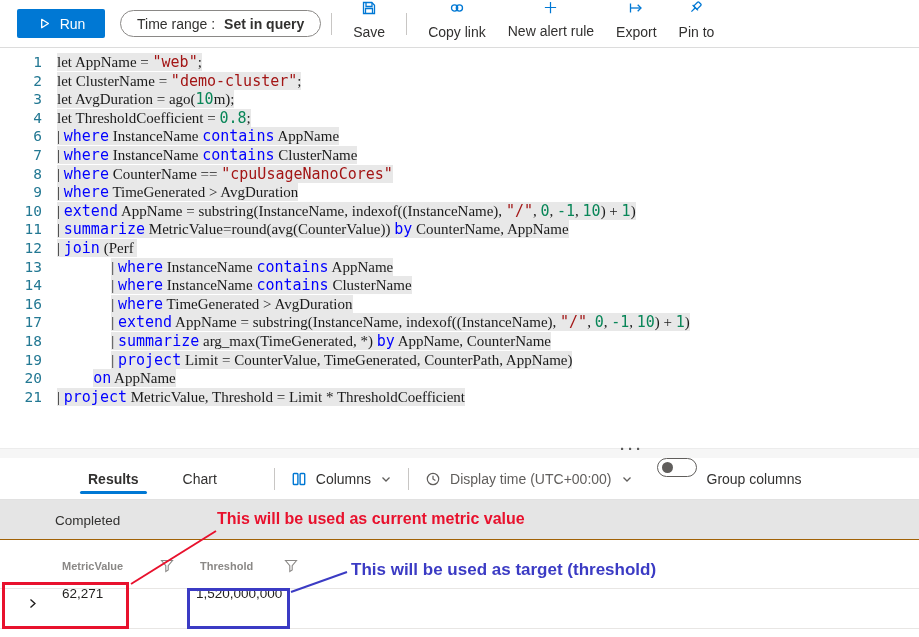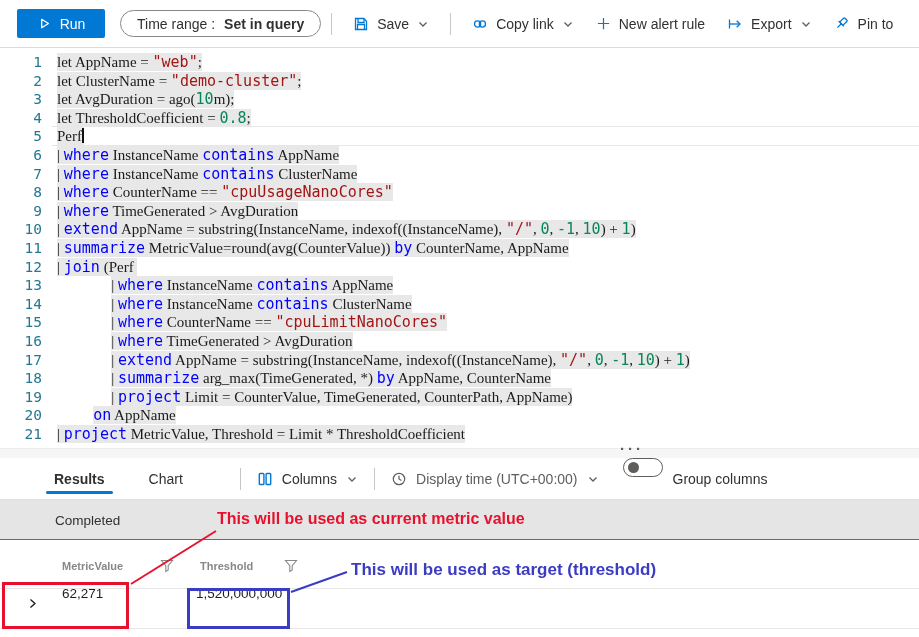"Save" .tb-btn { flex-direction: none -> column }
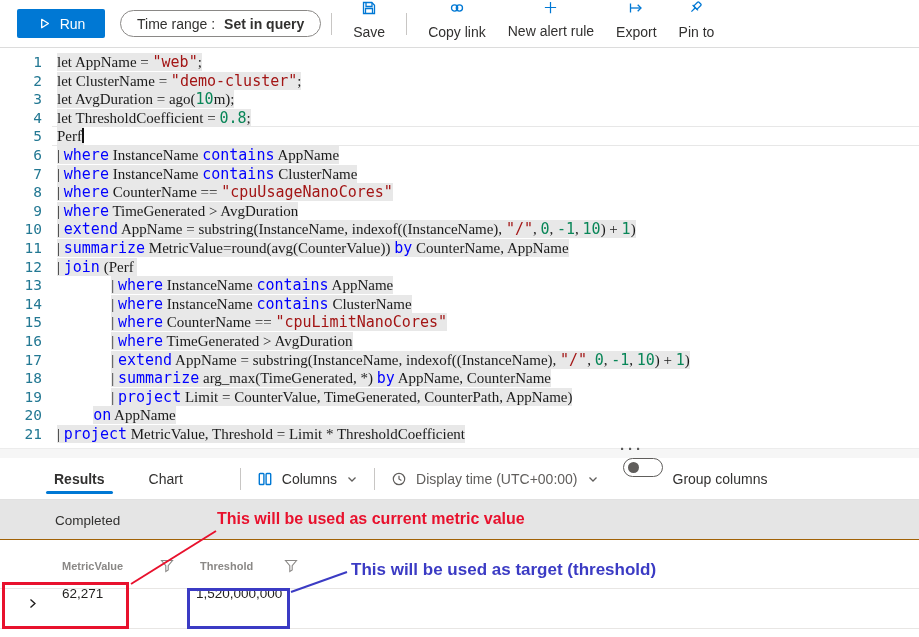"5 Perf" div.code-line { html: <div><span>5</span><span><span>Perf</span><span></span></span></div> -> none }
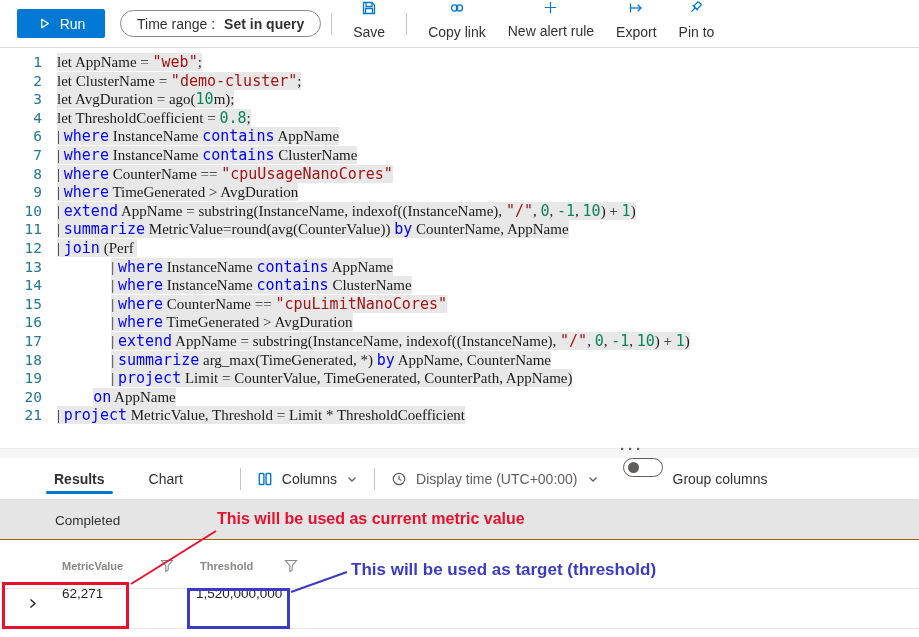"15 | where CounterName ==" div.code-line { html: <div><span>15</span> <span><span>| </span><span>where</span><span> CounterName == </span><span>"cpuLimitNanoCores"</span></span></div> -> none }
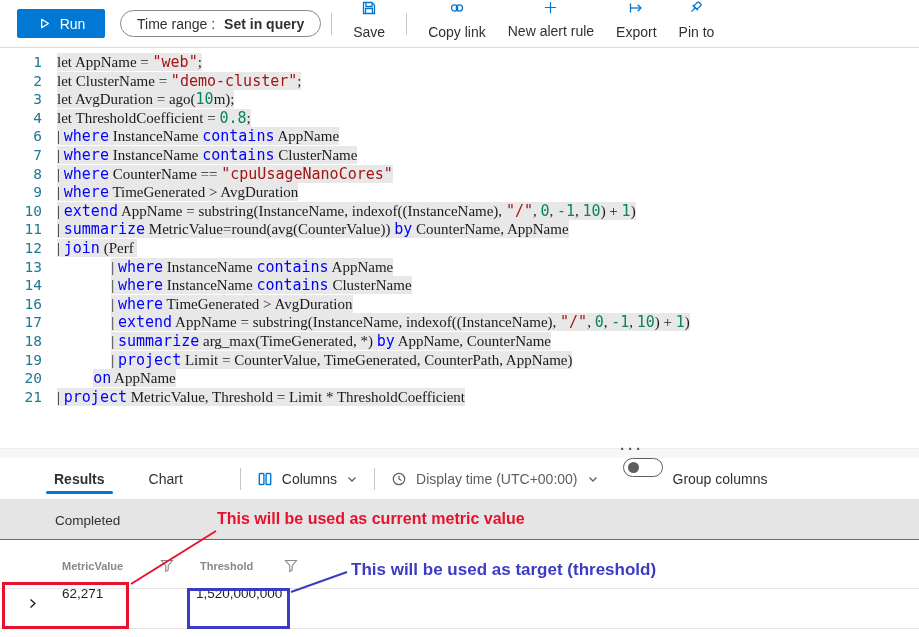"Results" .results-bar { padding-left: 51px -> 85px }
